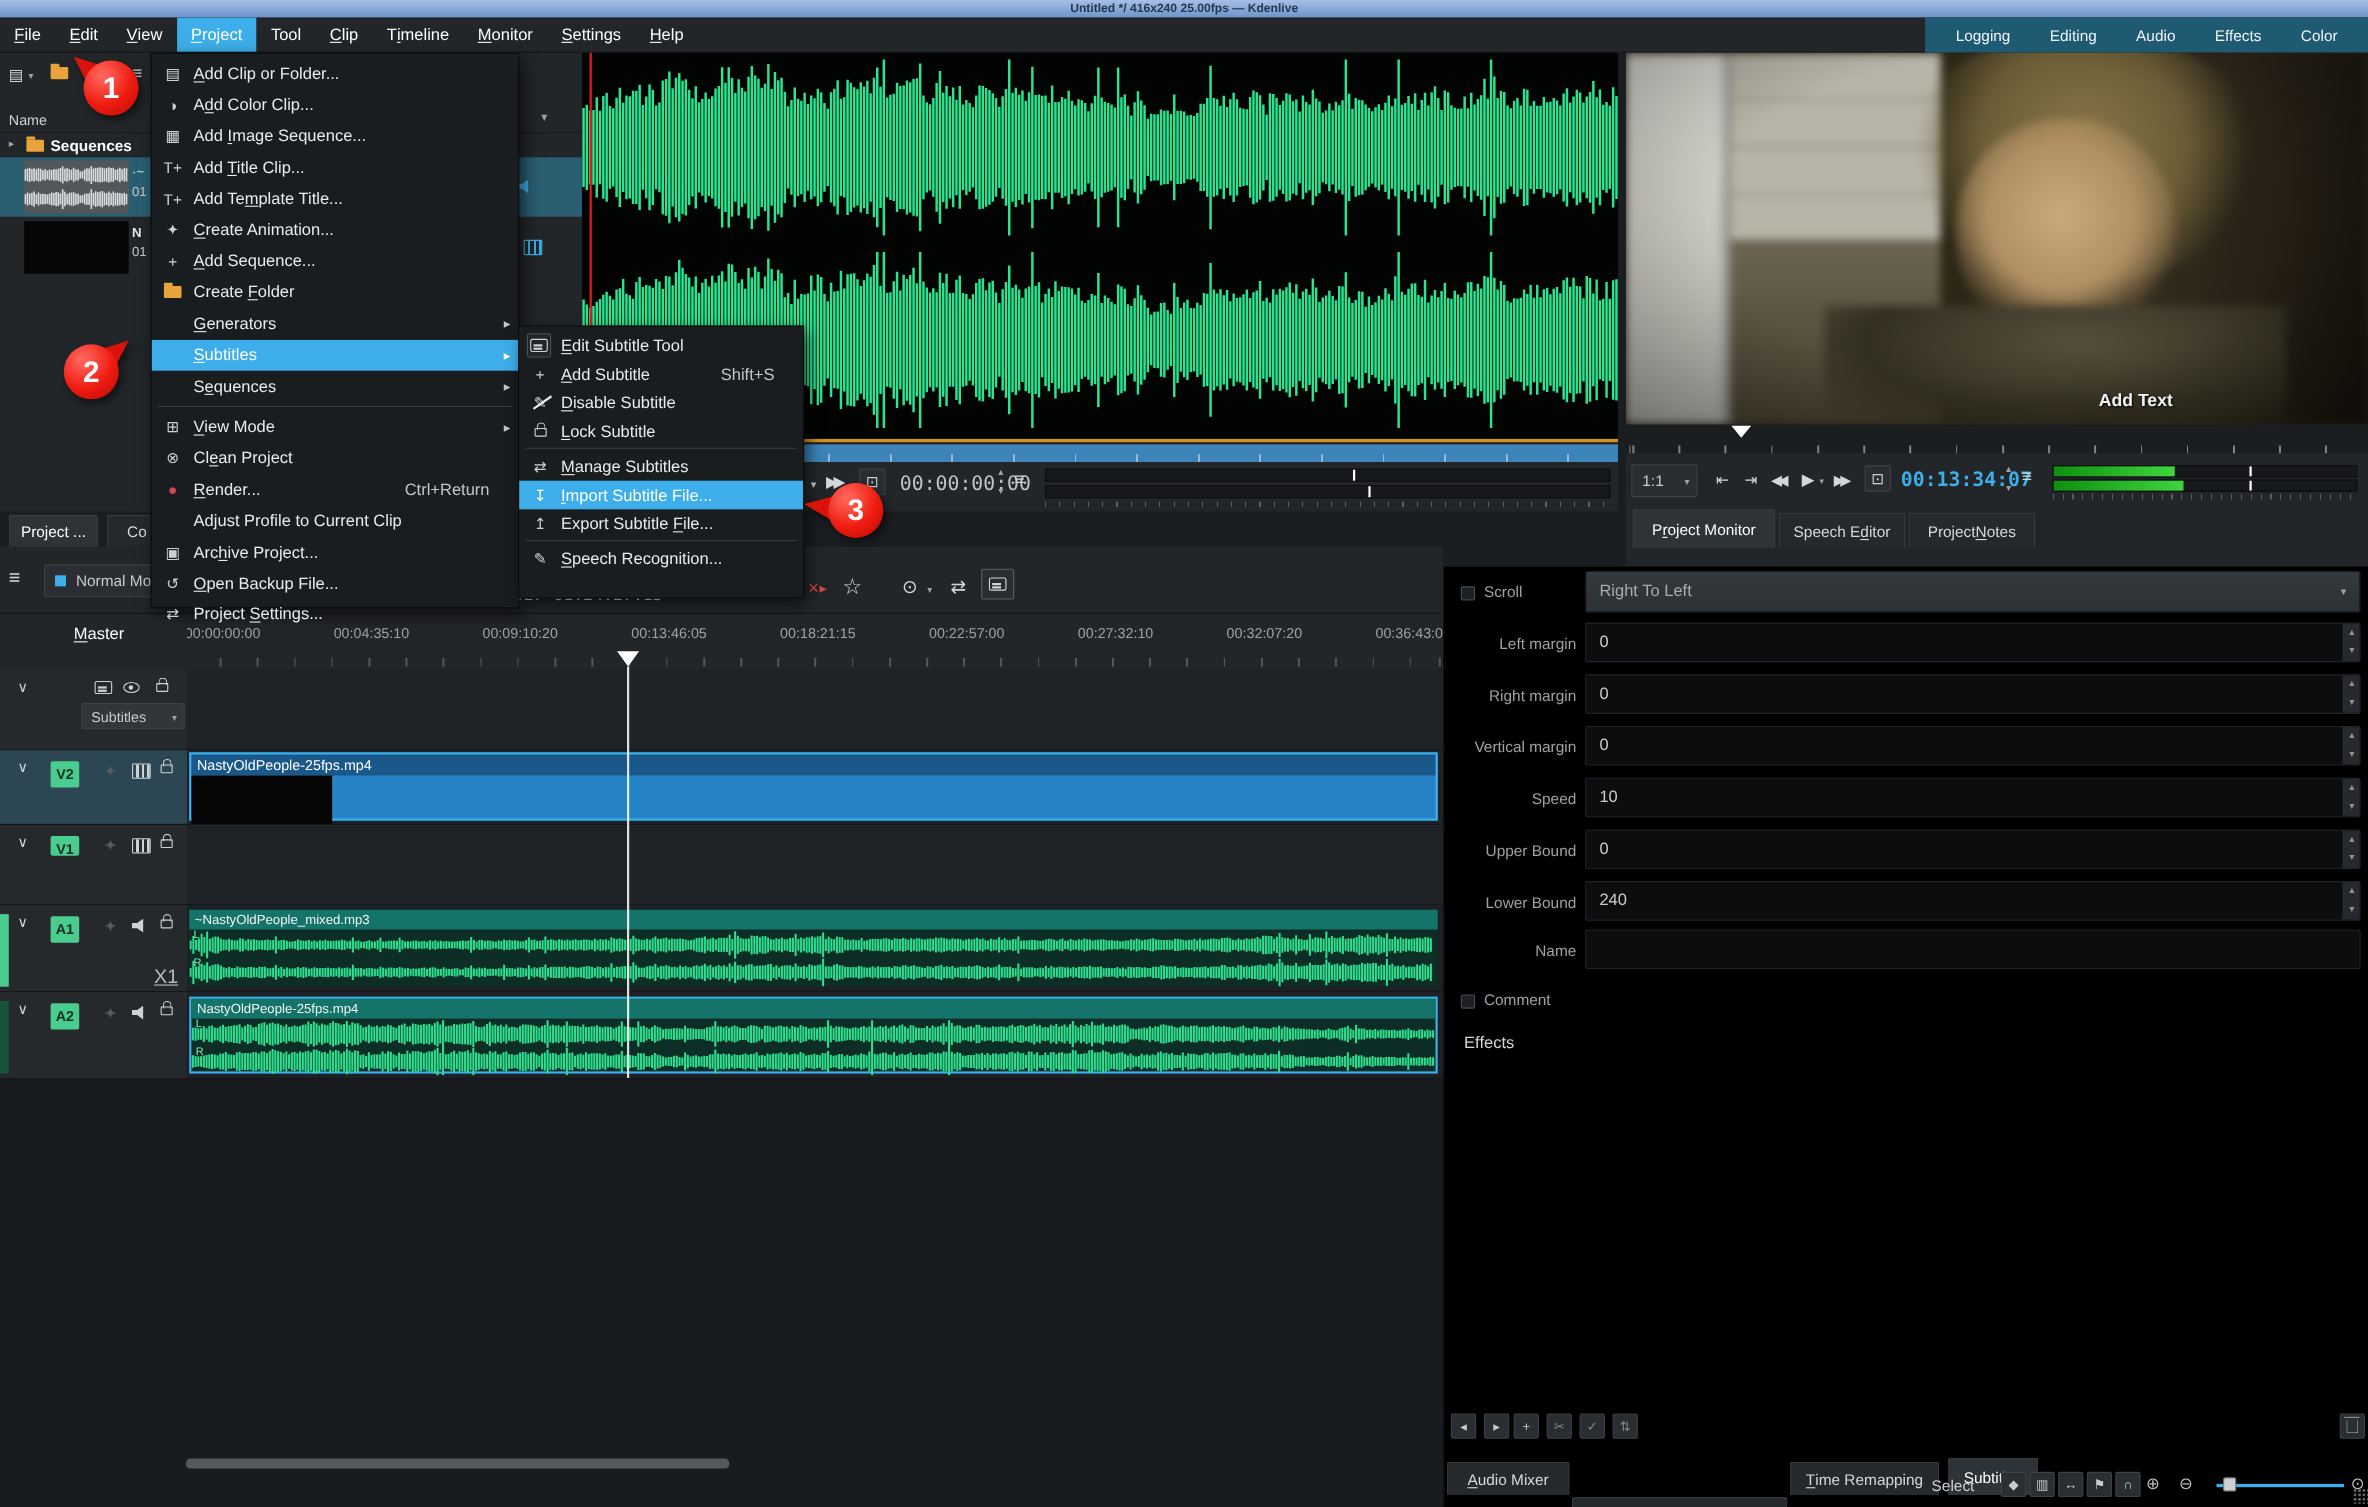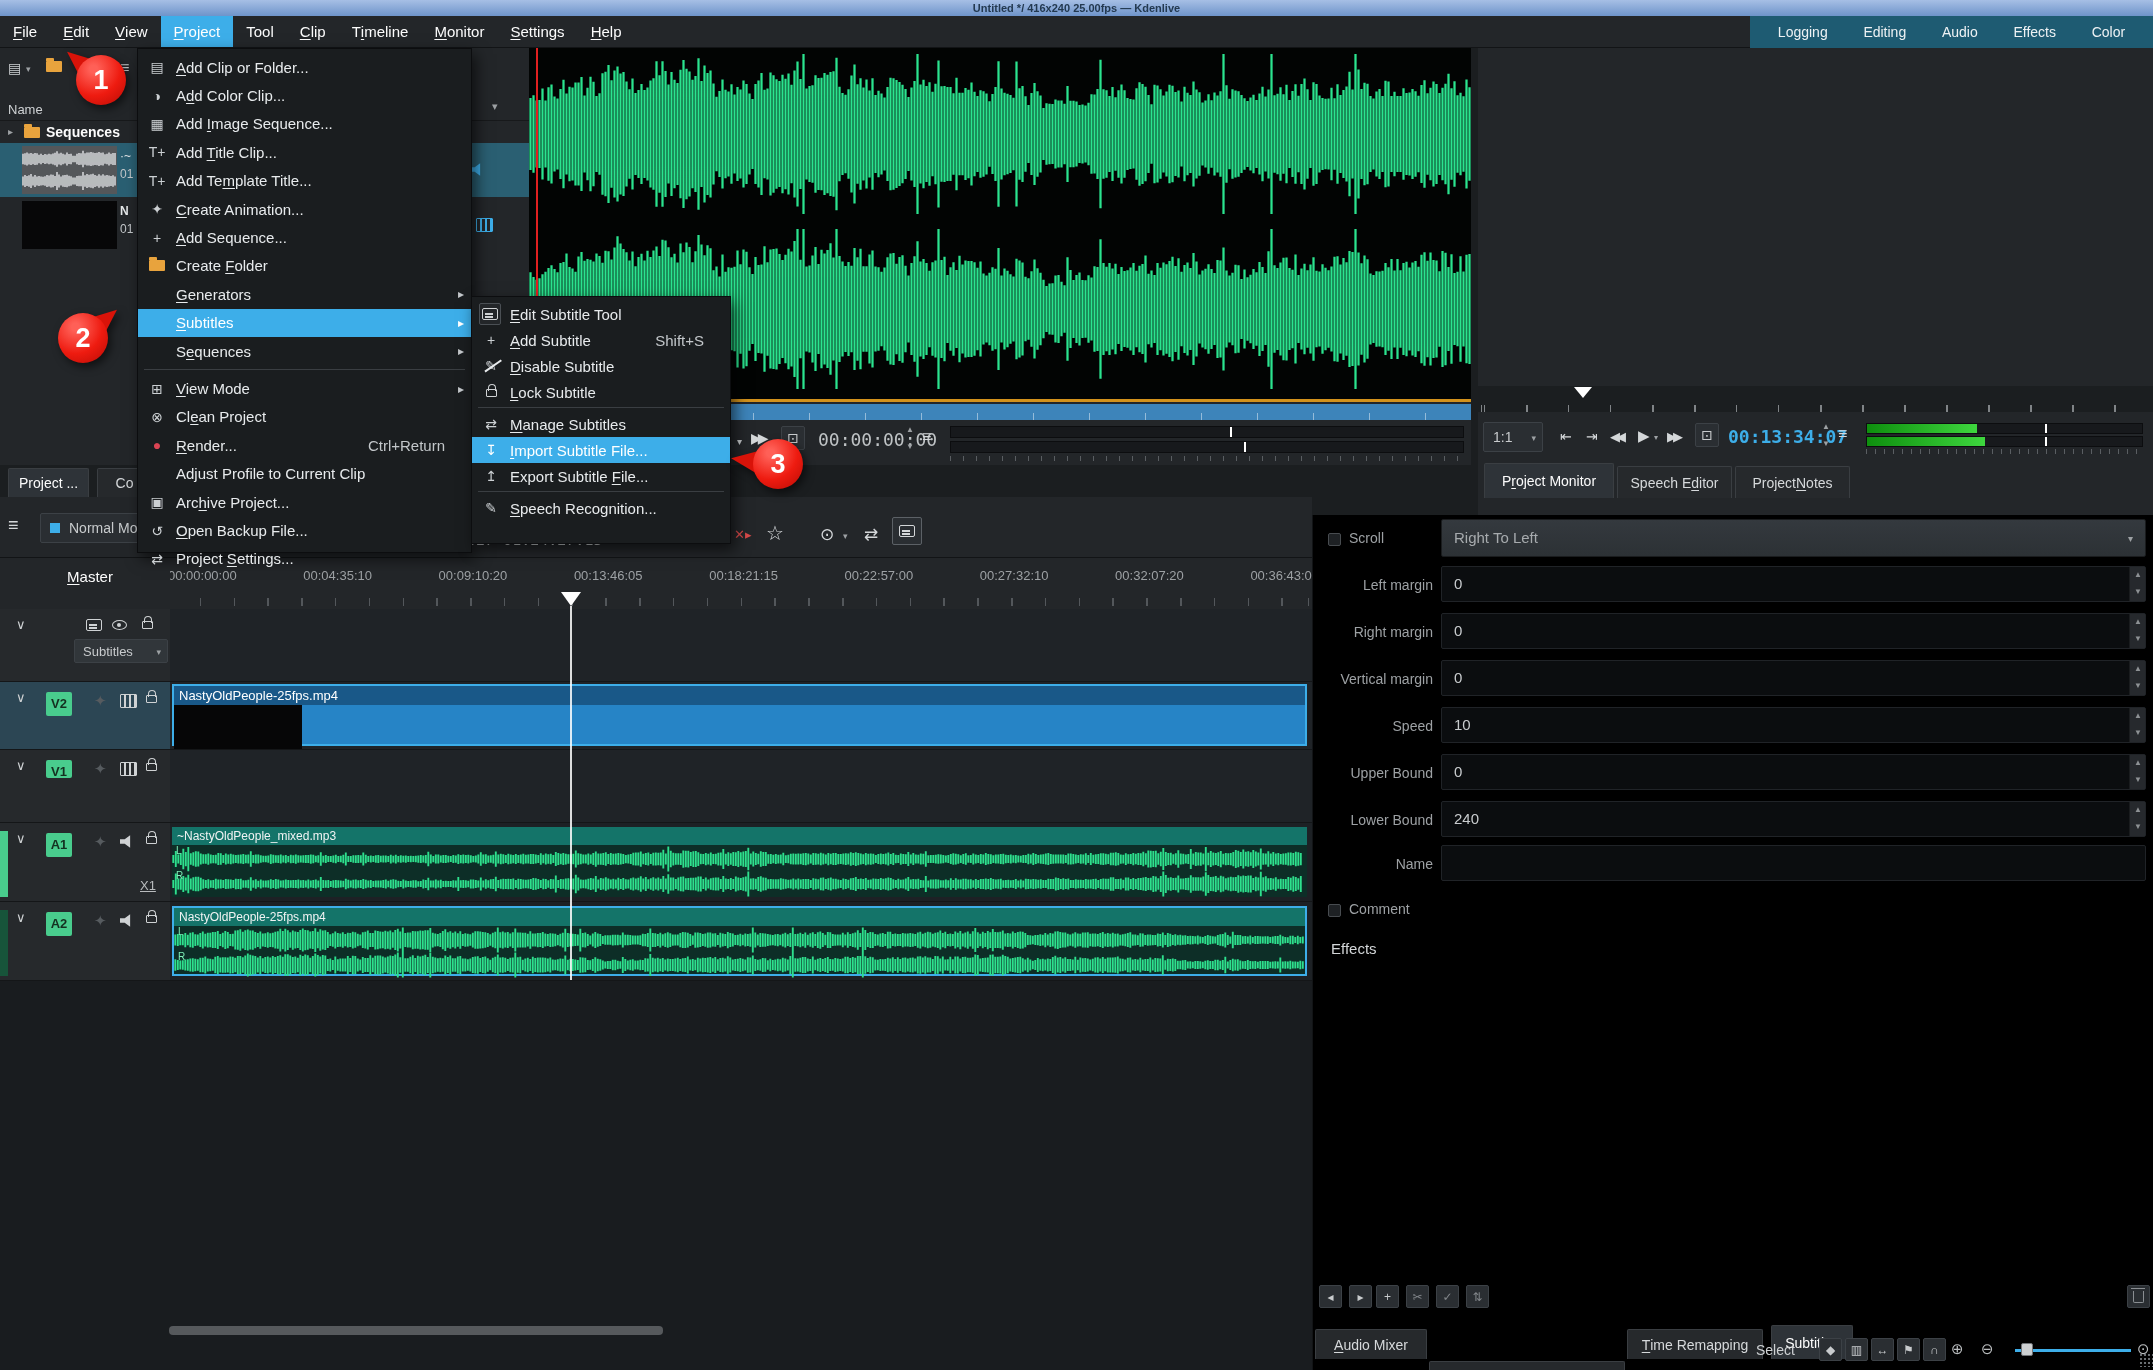"Add Text" div { html: none -> <div> <div> <div></div> <div></div> <div></div> <div></div> <div></div> <div></div> <div></div> </div> <div></div> <div>Add Text</div> </div> }
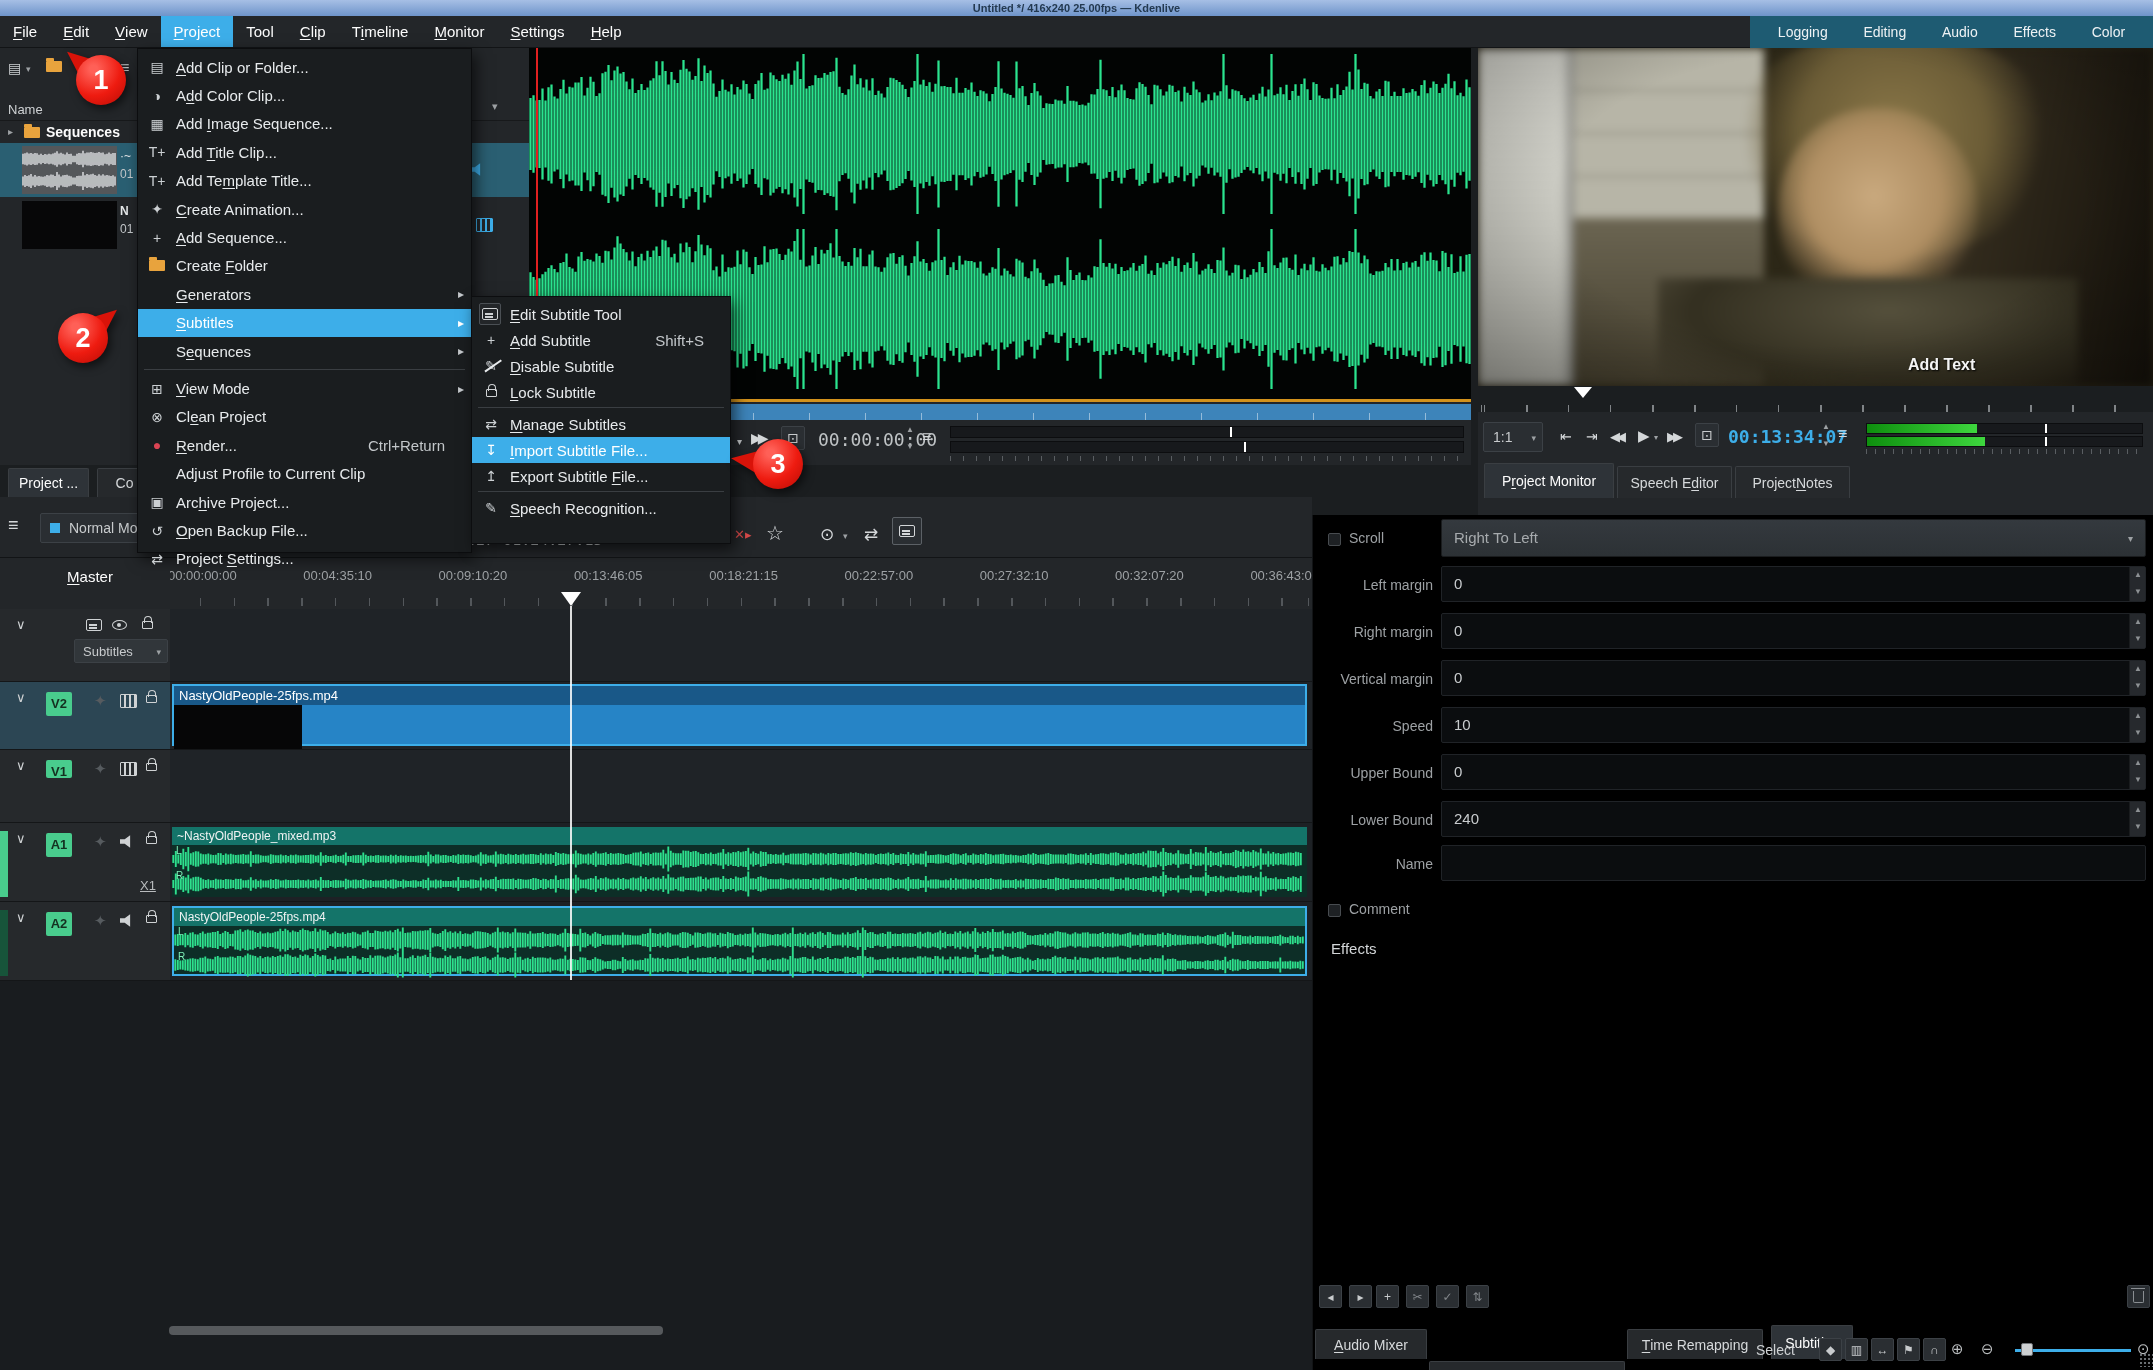"X1" div { font-size: 13px -> 18px }
